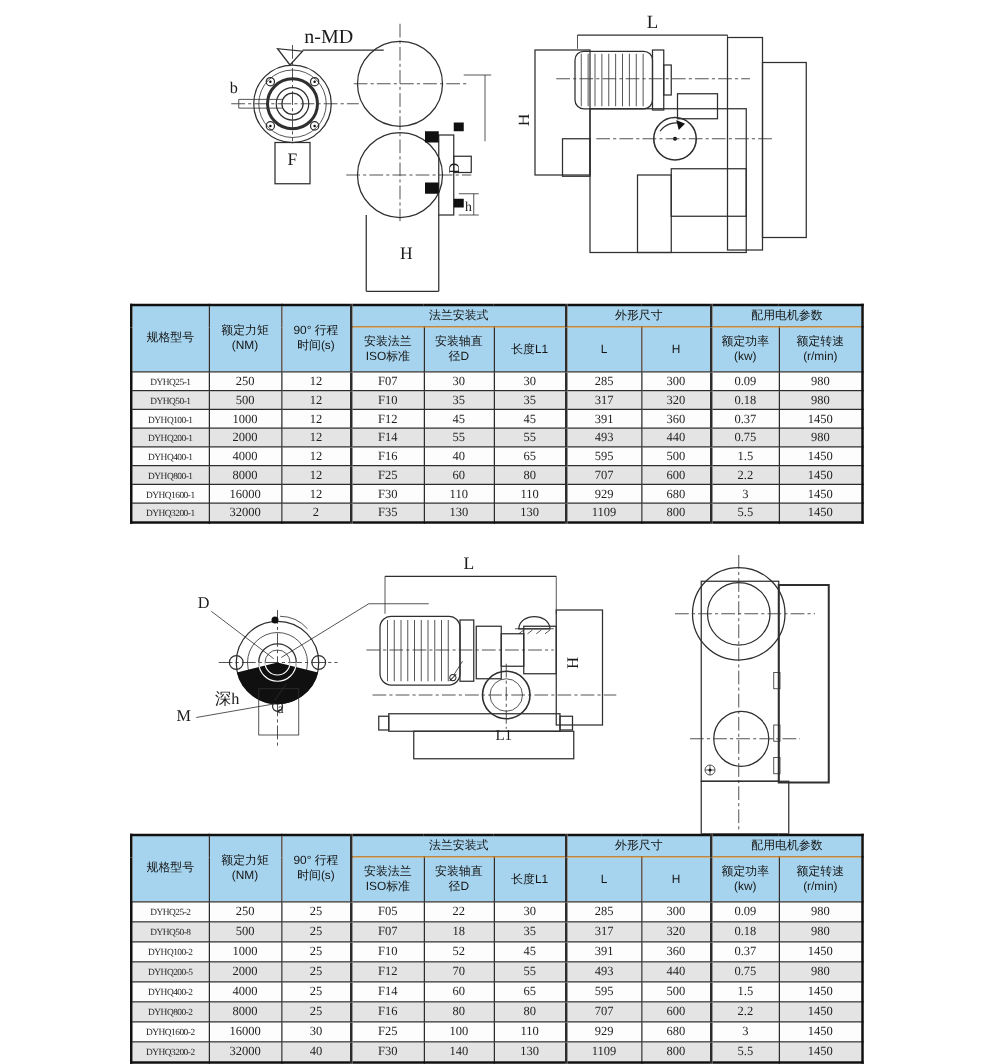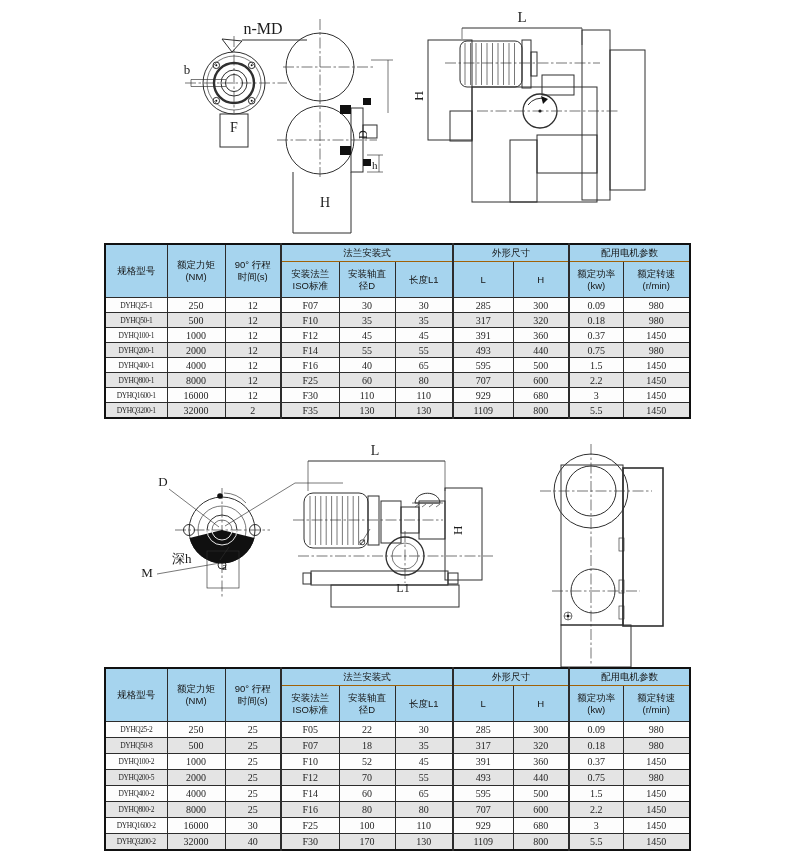"170" td { text: 170 -> 140 }
